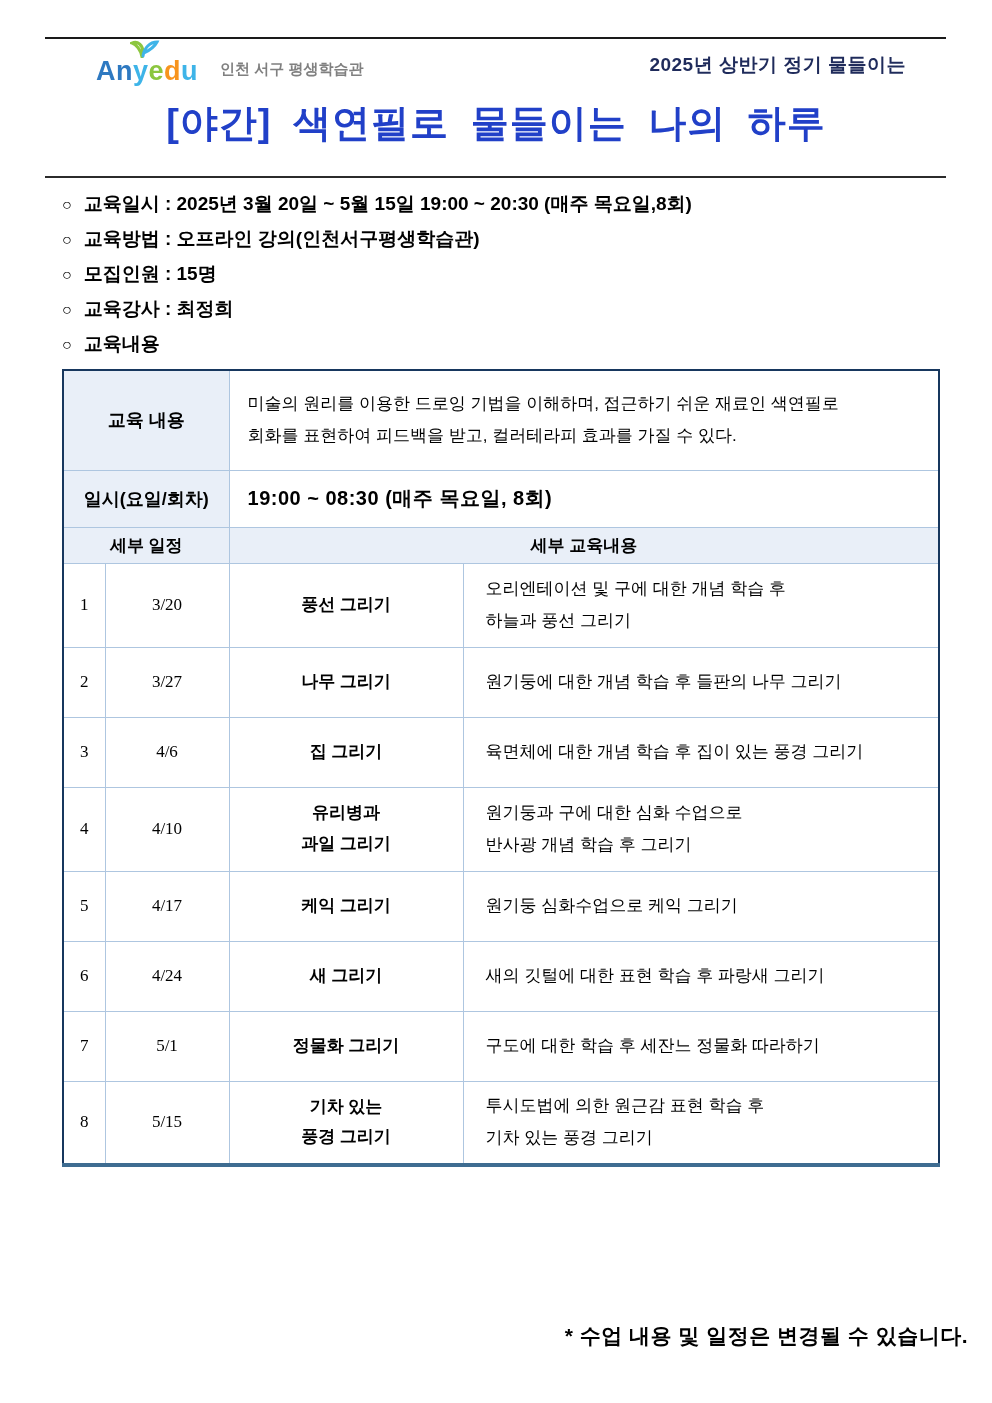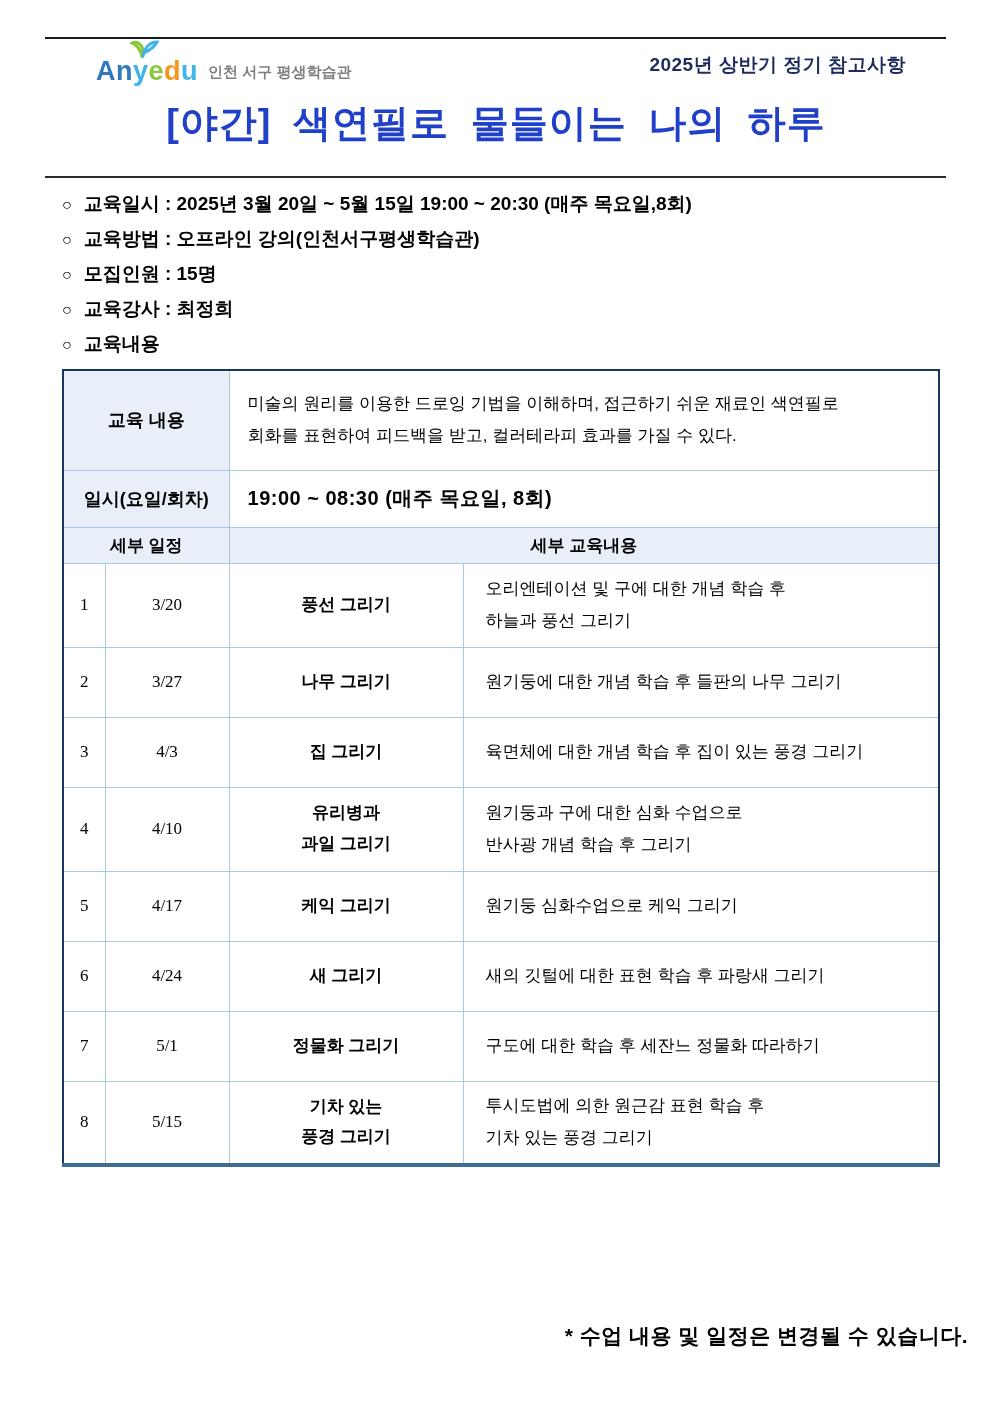"Anyedu" .logo-wrap { align-items: center -> none }
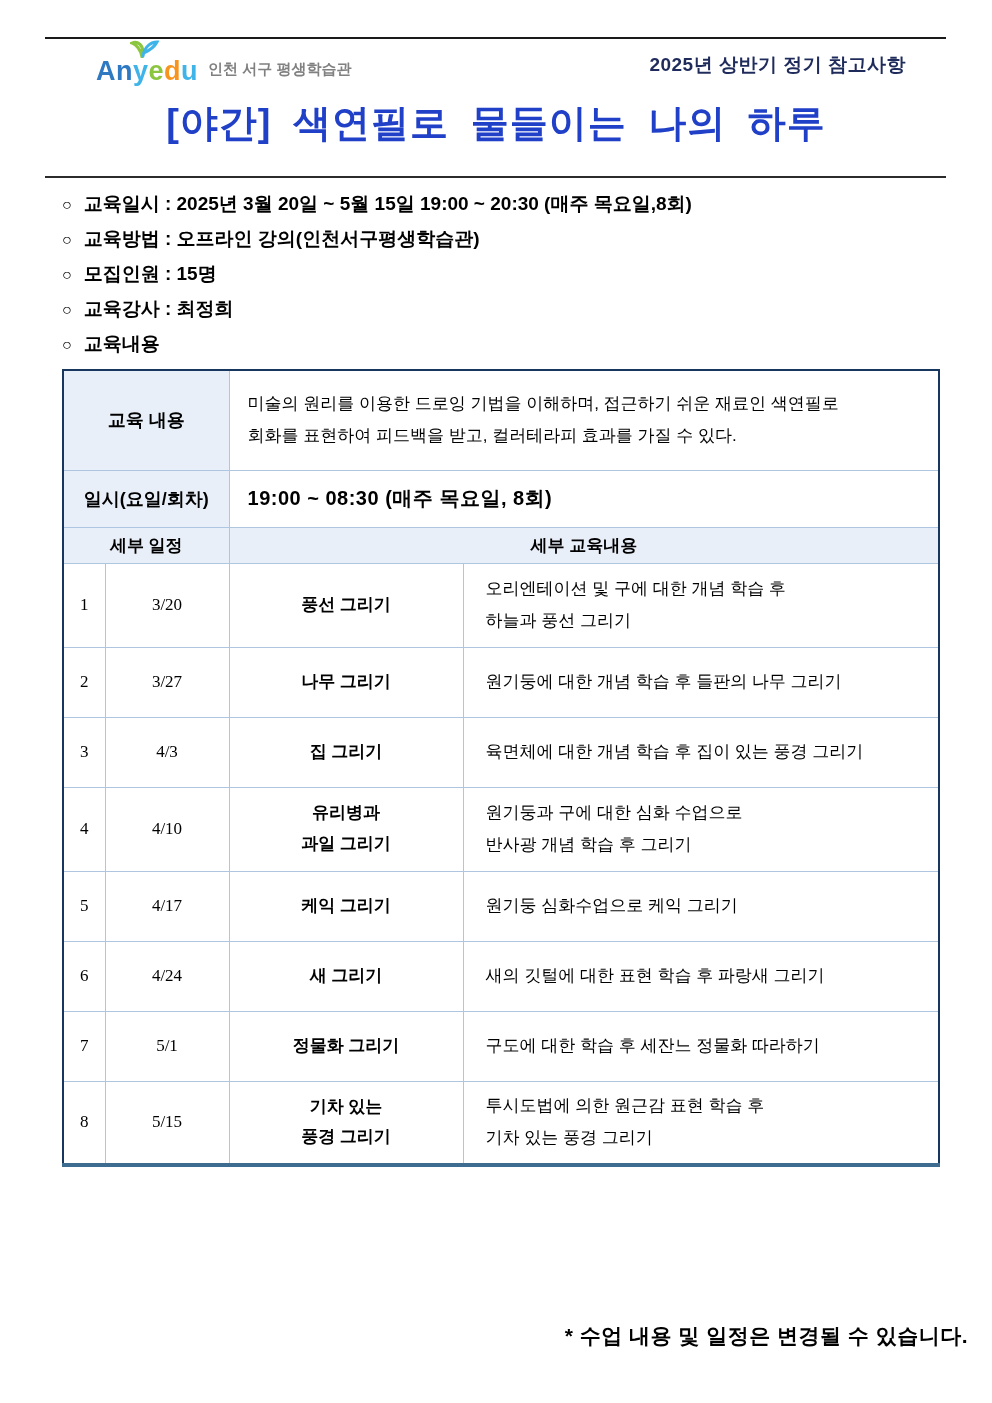"인천 서구 평생학습관" .org-name { margin-left: 10px -> 22px }
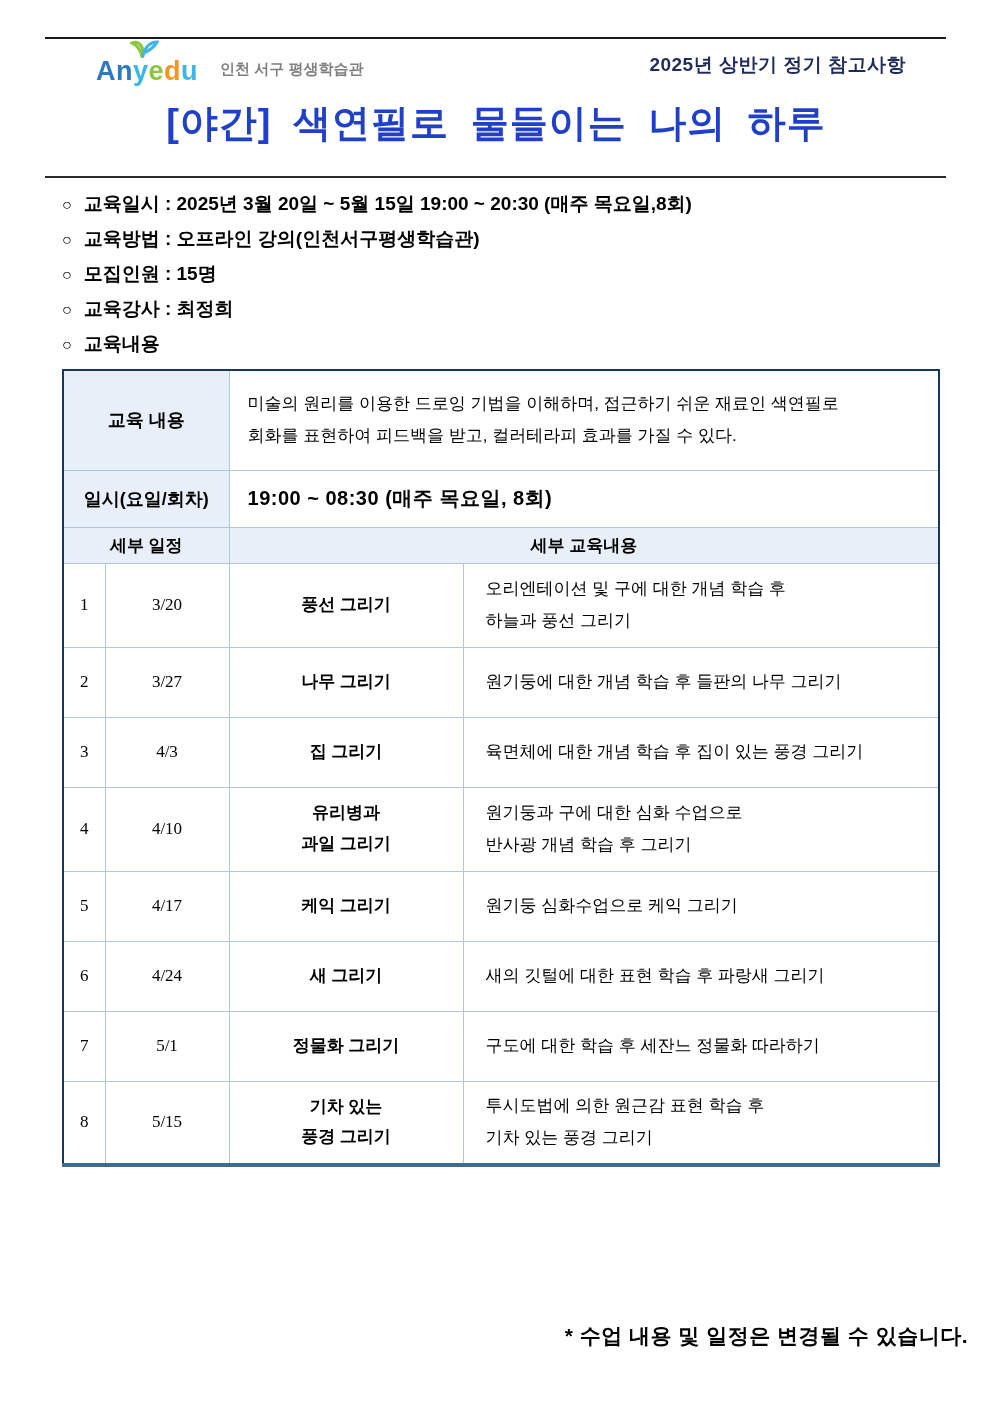"2025년 상반기 정기 참고사항" div.program-label { text: 참고사항 -> 물들이는 }
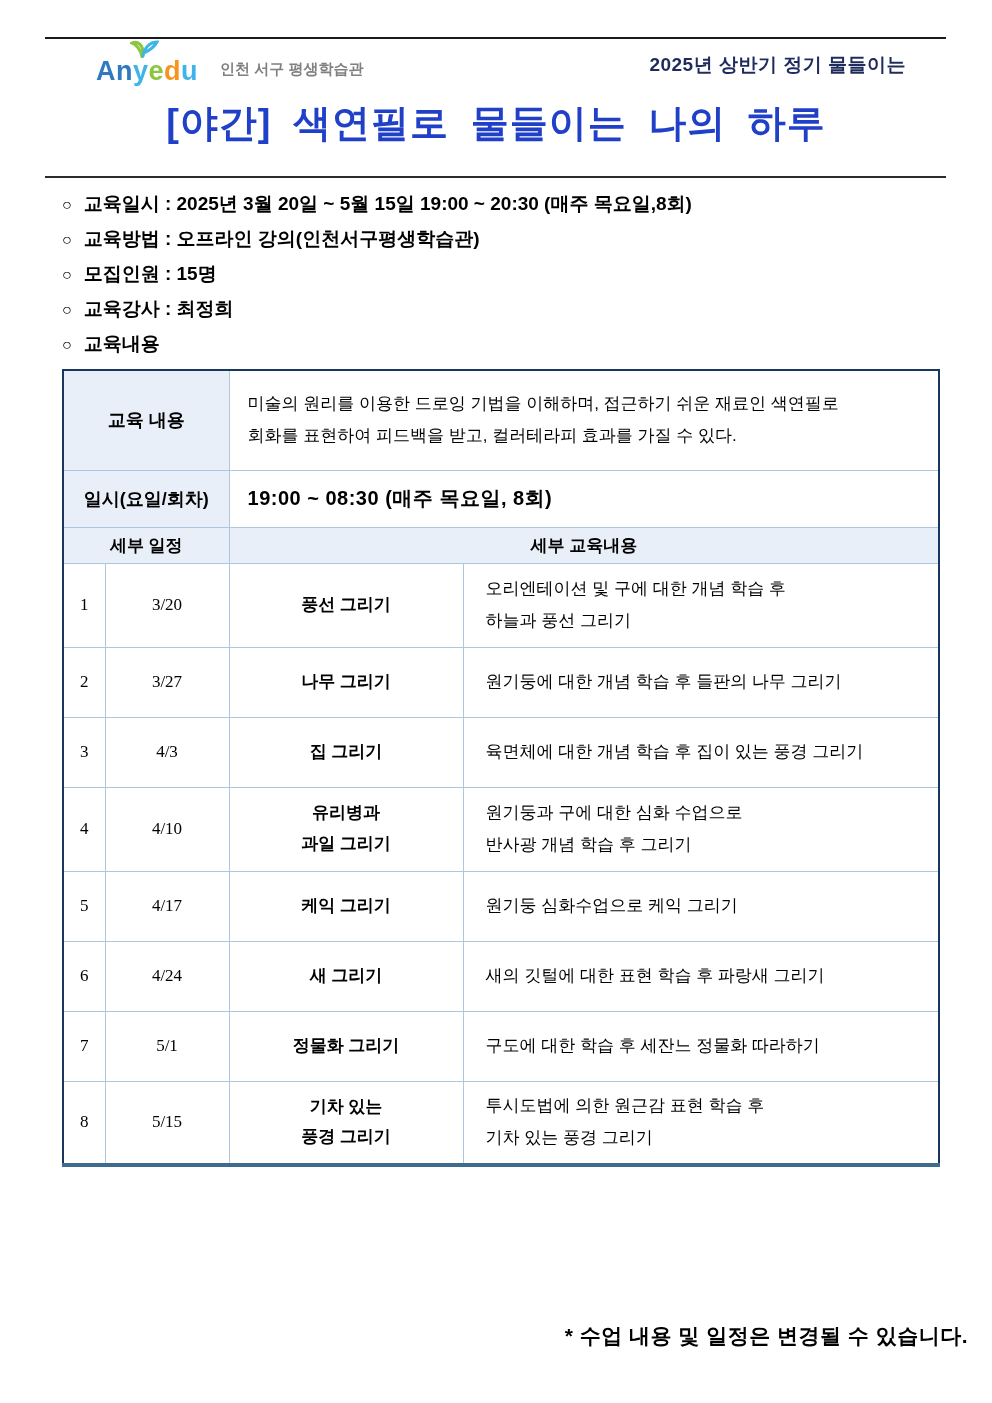"4/3" td.c-date { text: 4/3 -> 4/6 }
